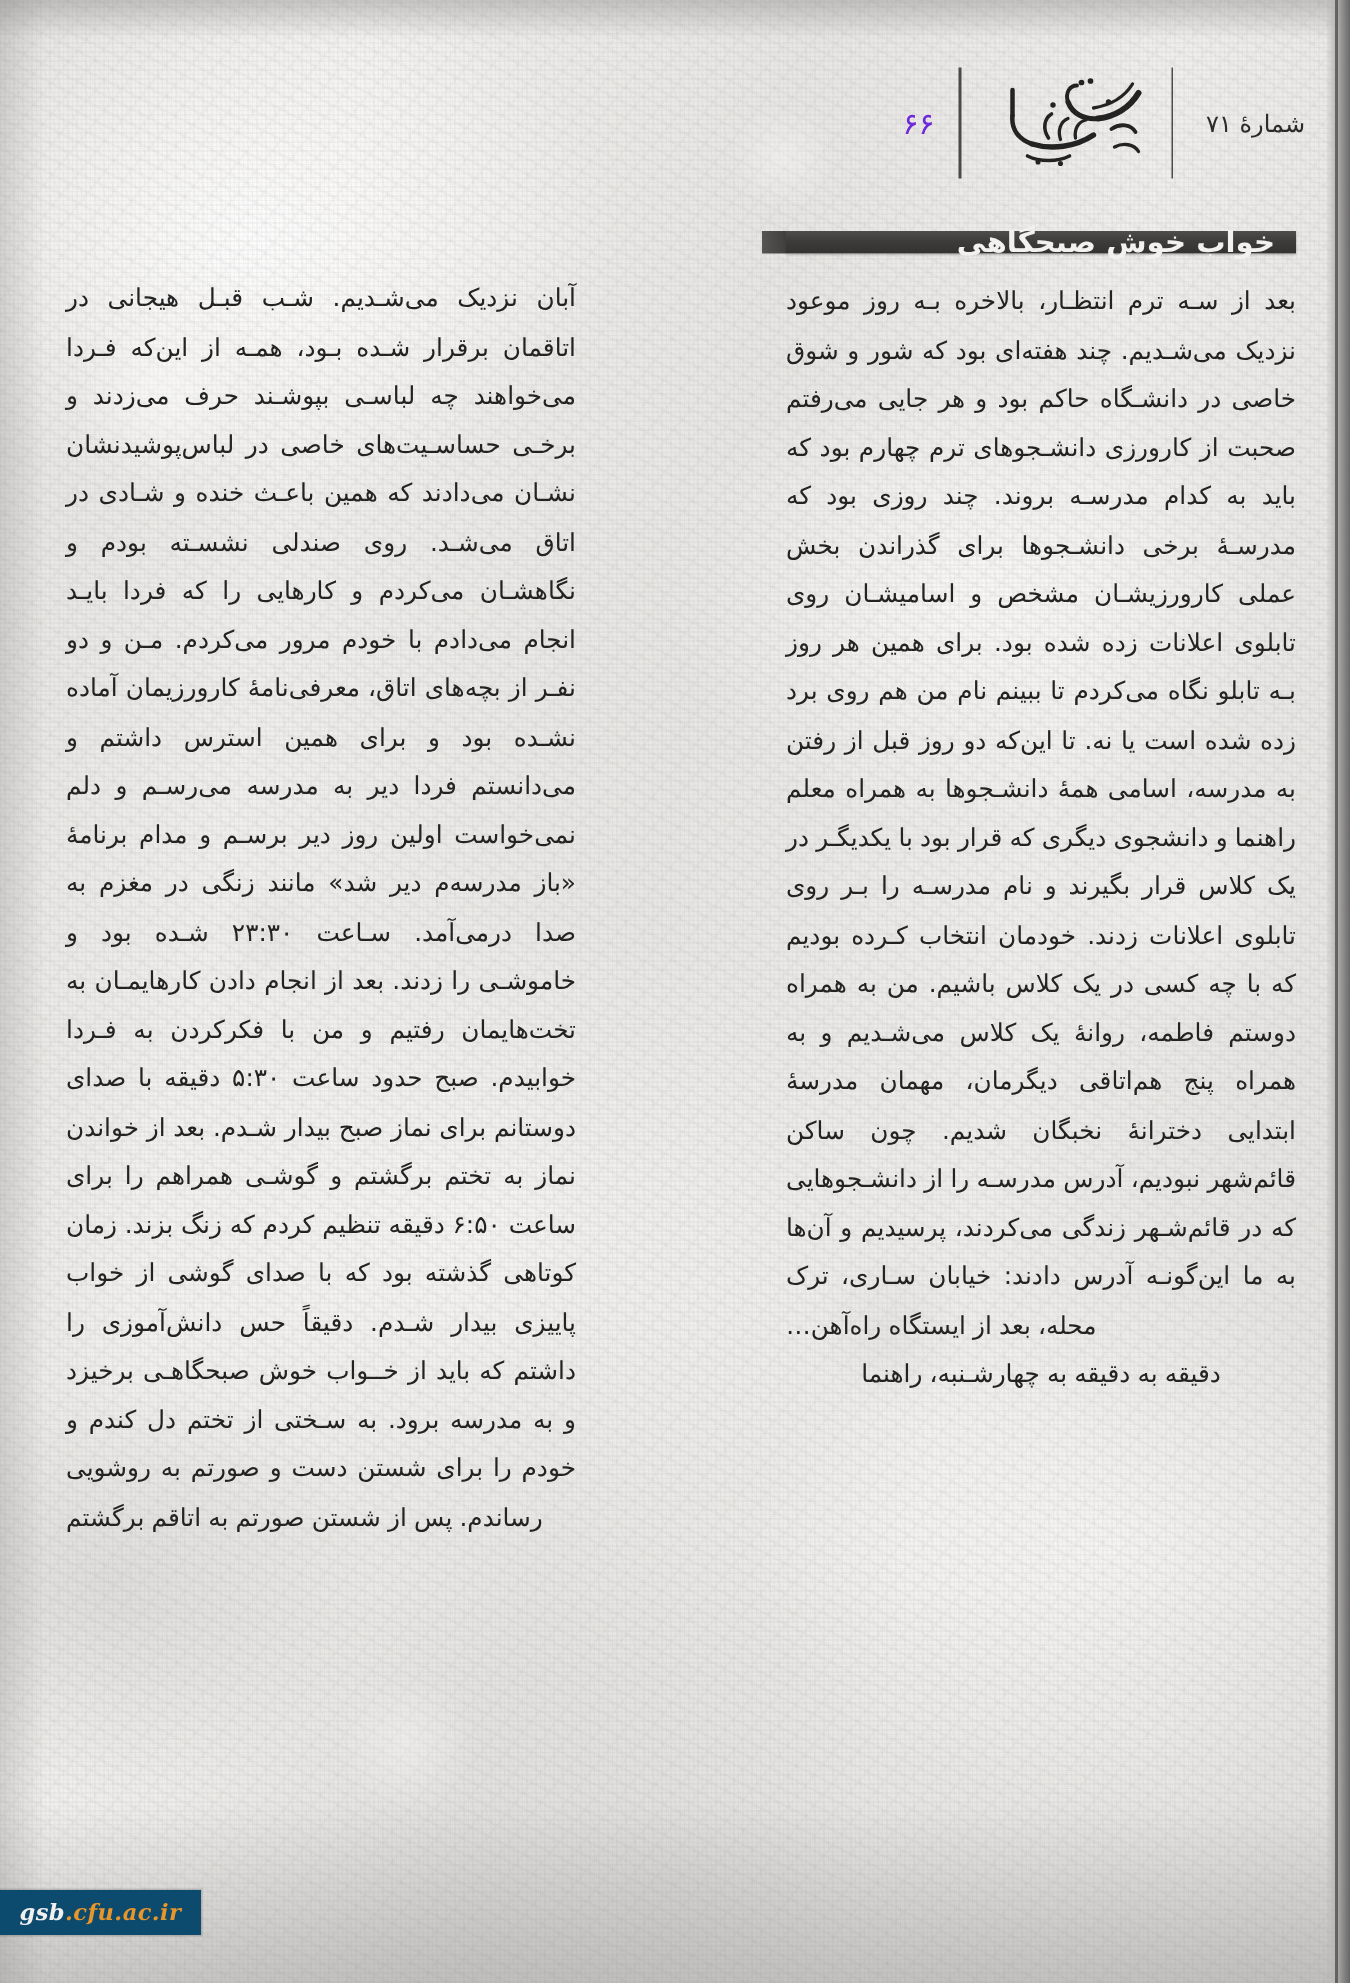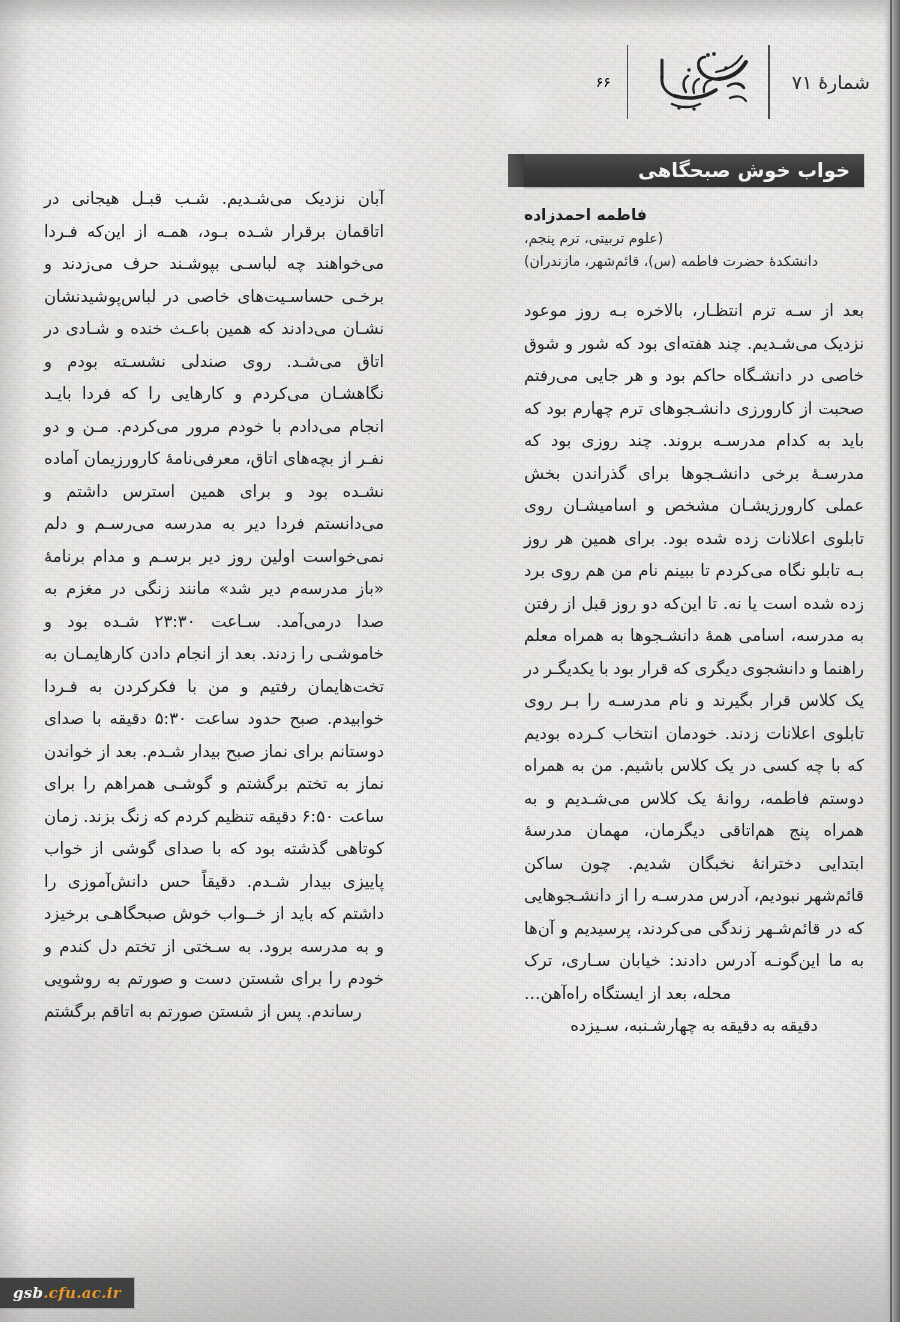"۶۶" .runhead-pageno { color: #000000 -> #6d28d9; font-size: 14px -> 20px }
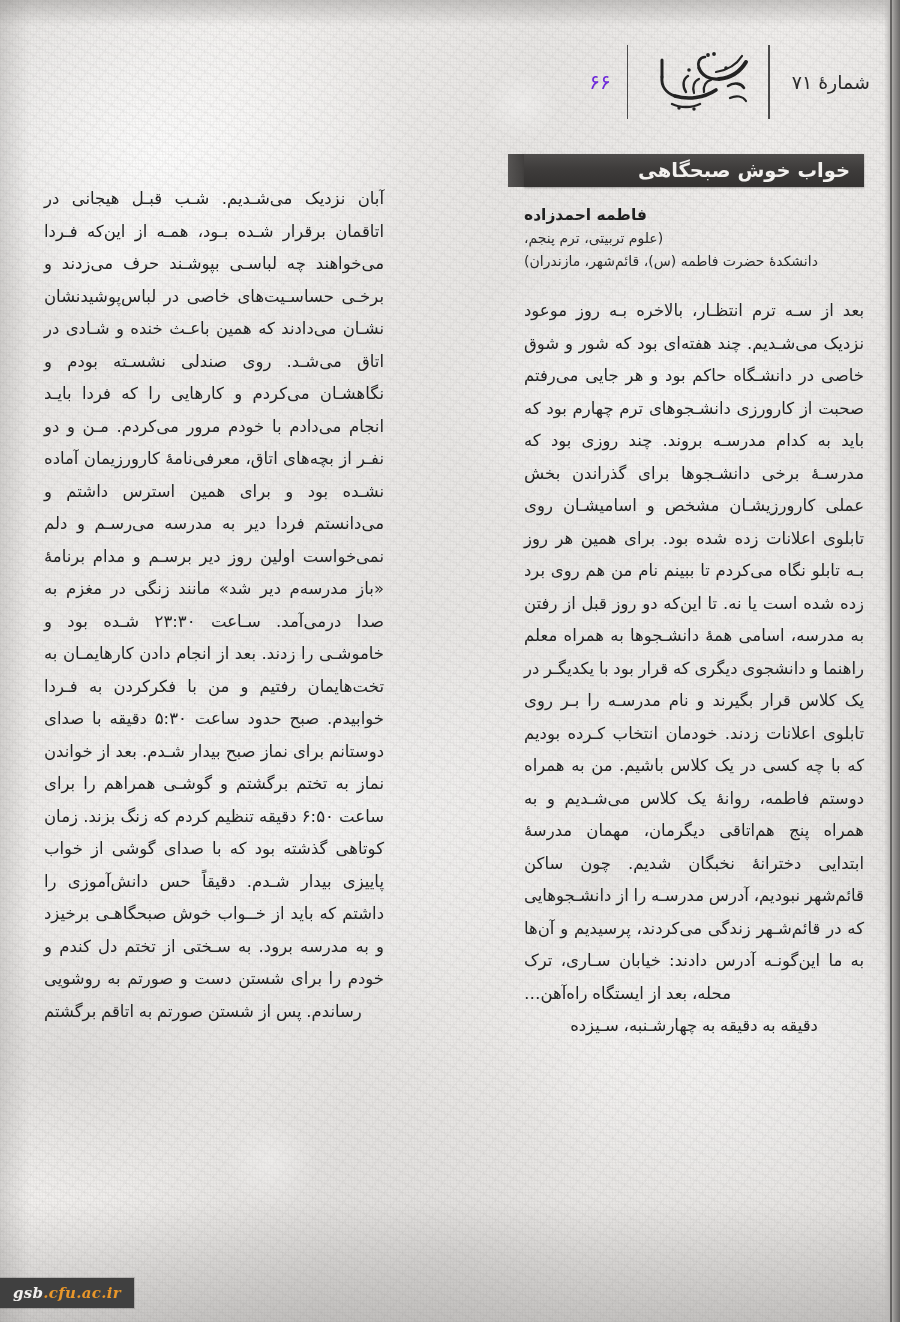"شمارهٔ ۷۱" .runhead-issue { font-size: 19px -> 16px }
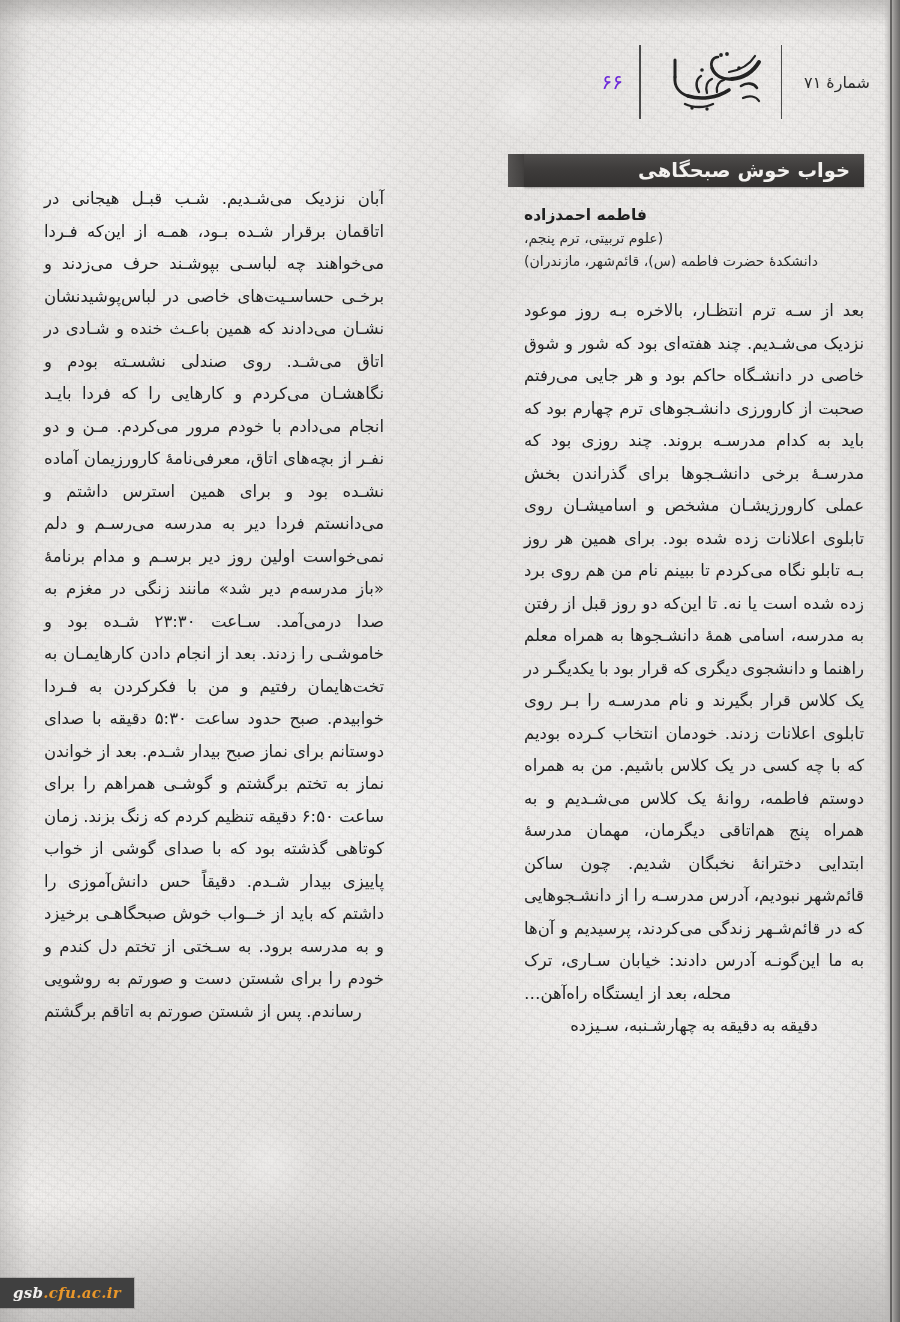"خواب خوش صبحگاهی" .title-bar { height: 33px -> 15px }
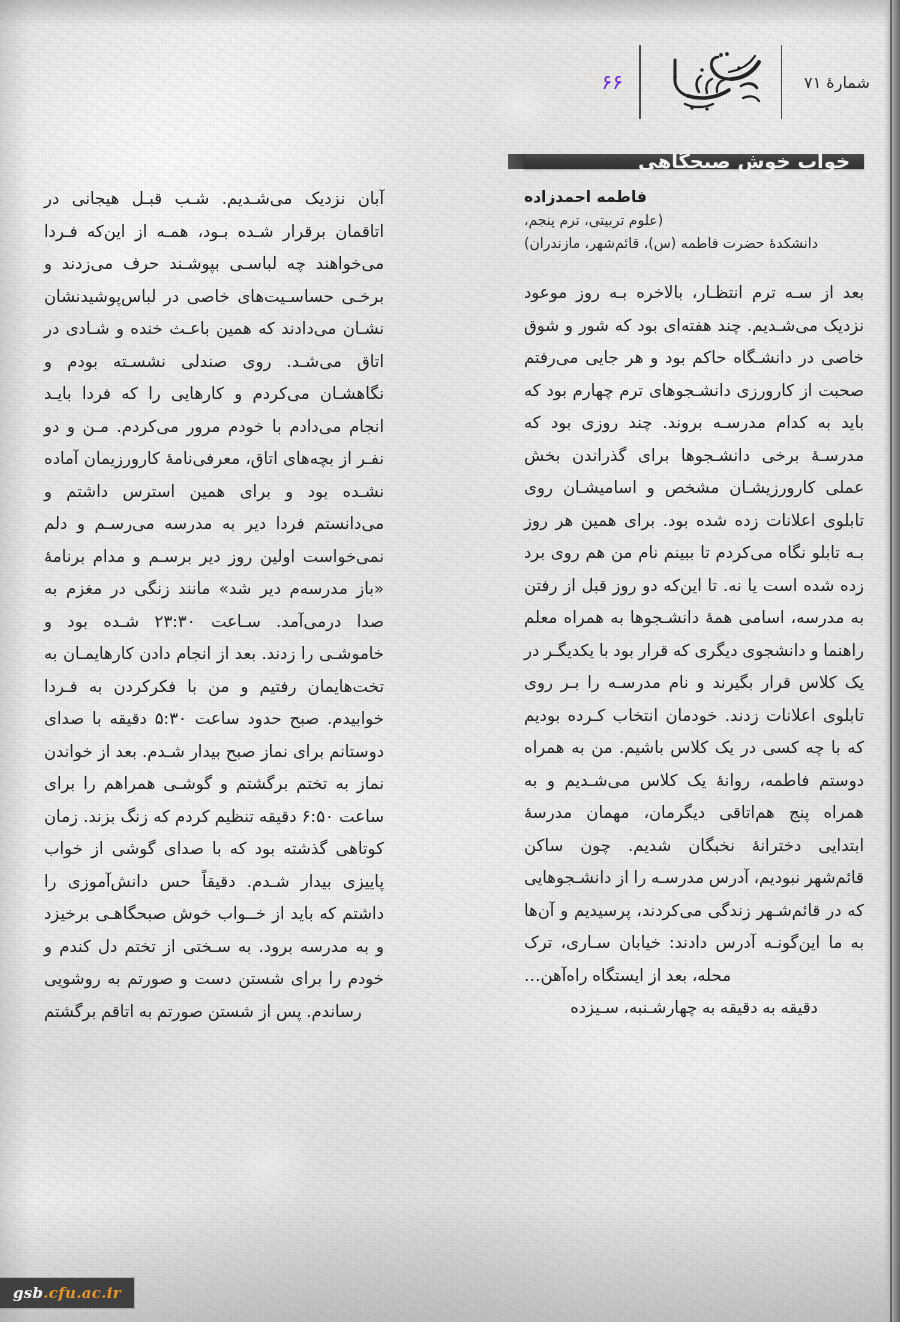"فاطمه احمدزاده" div.byline { html: <div> <div>فاطمه احمدزاده</div> <div>(علوم تربیتی، ترم پنجم،</div> <div>دانشکدهٔ حضرت فاطمه (س)، قائم‌شهر، مازندران)</div> </div> -> none }
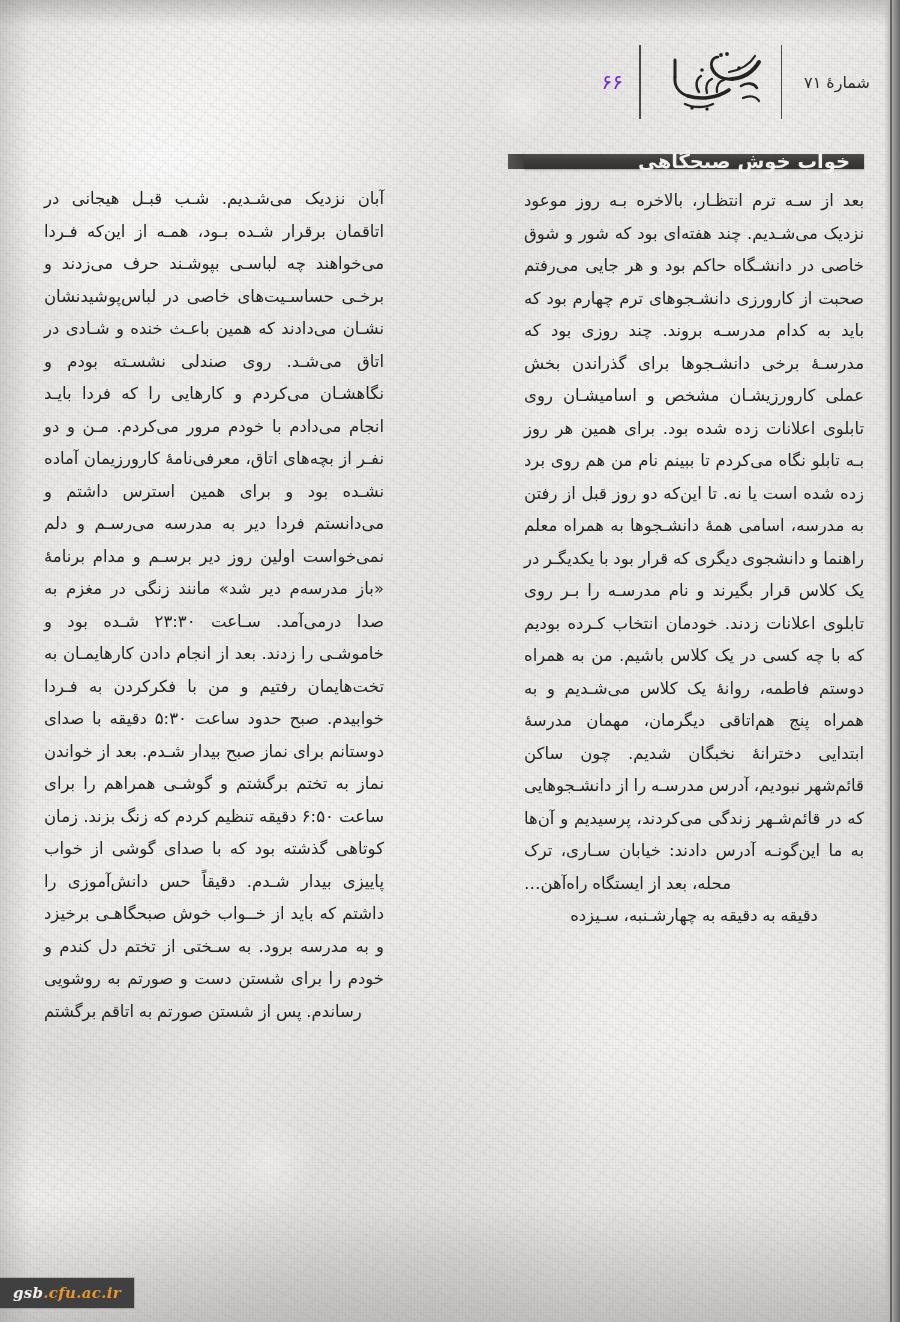"دقیقه به دقیقه به چهارشـنبه،" p.para { text: سـیزده -> راهنما }
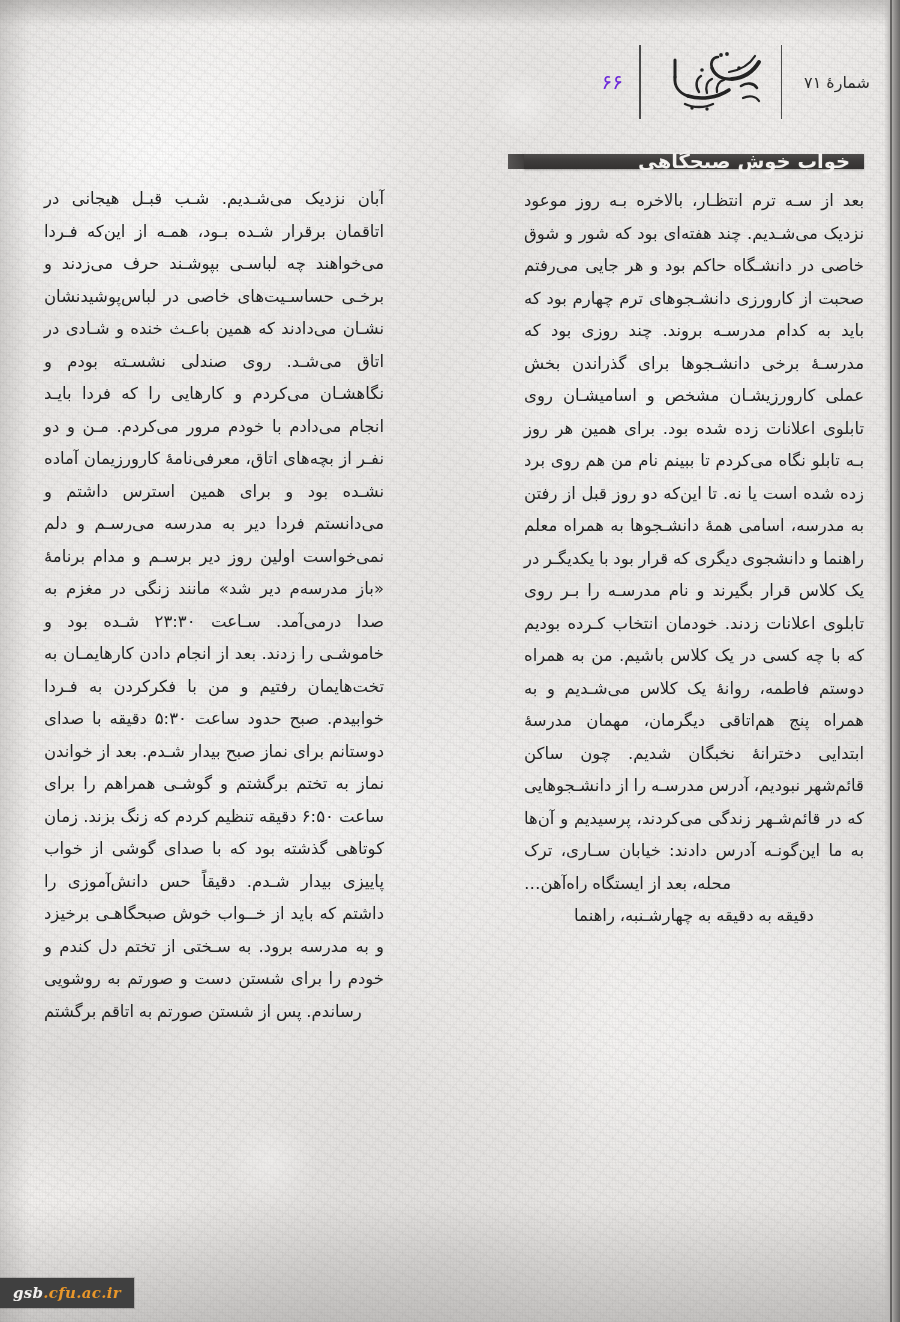"gsb.cfu.ac.ir" .watermark { background: #404040 -> #0c4a6e; bottom: 14px -> 32px }
